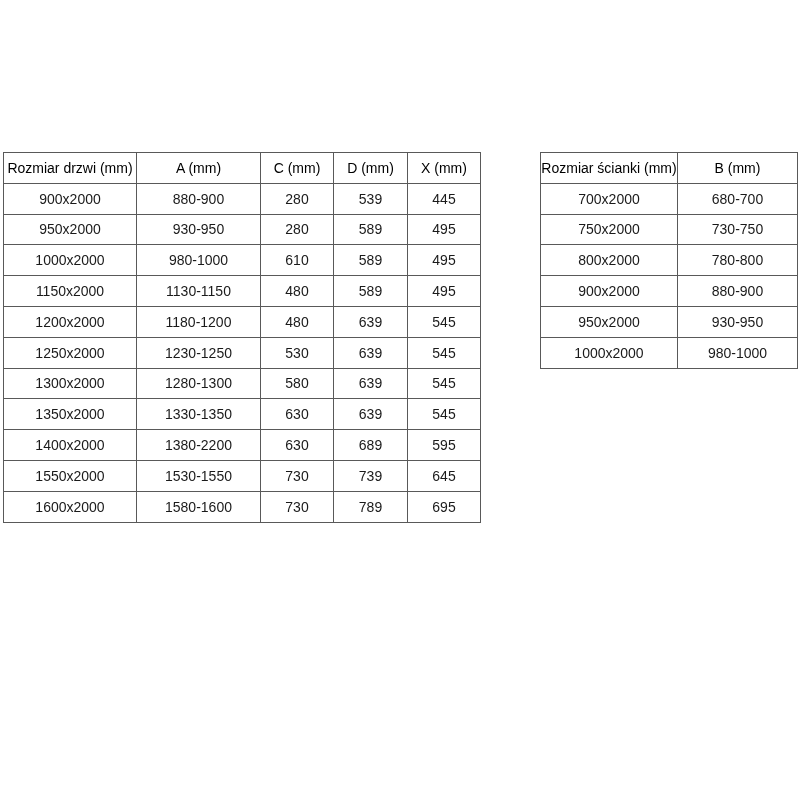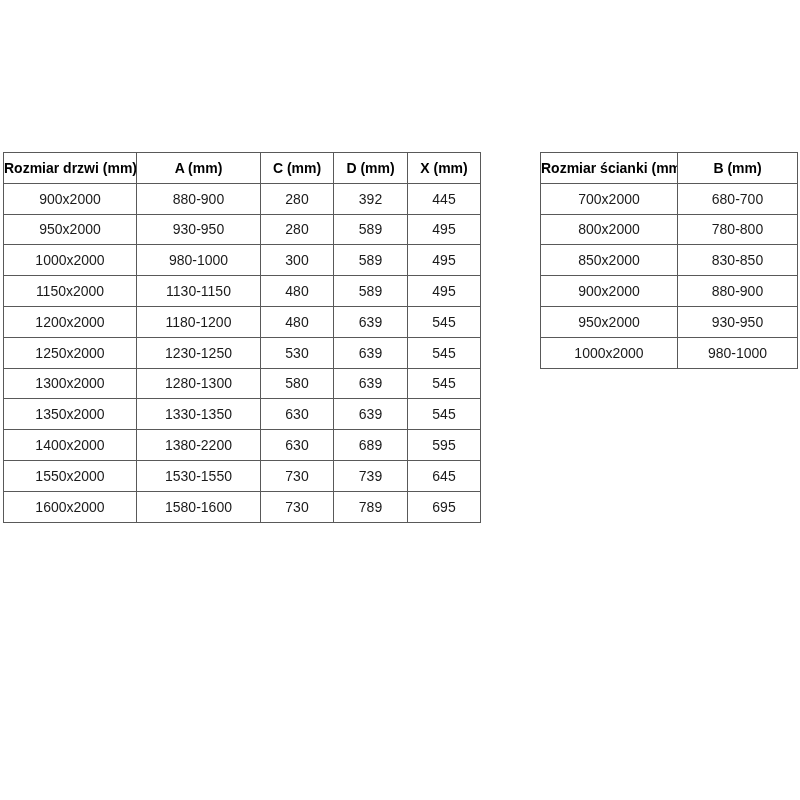"Rozmiar drzwi (mm)" table.spec th { font-weight: bold -> normal }
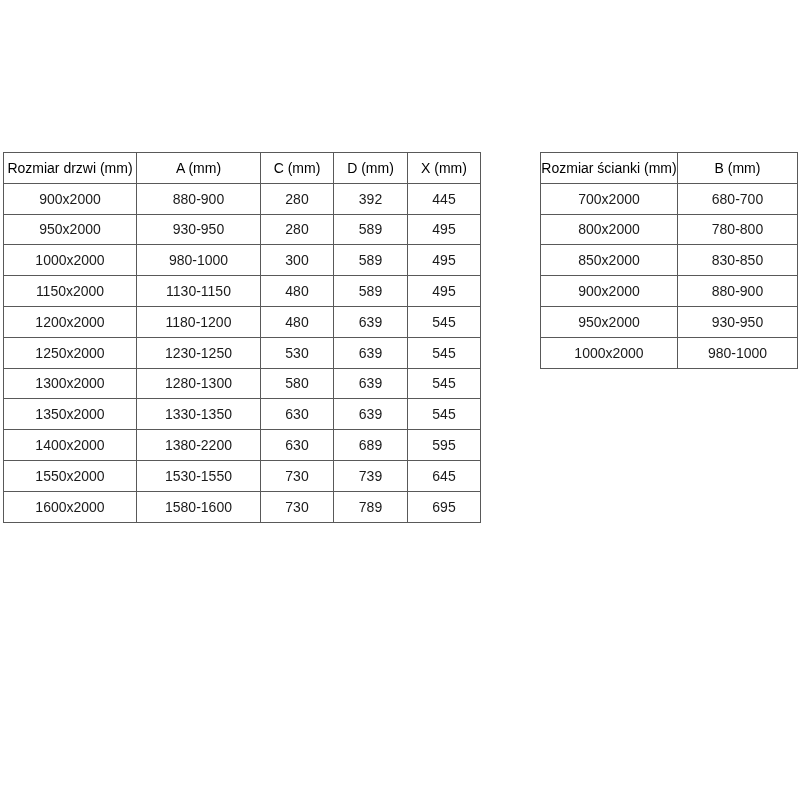"392" td { text: 392 -> 539 }
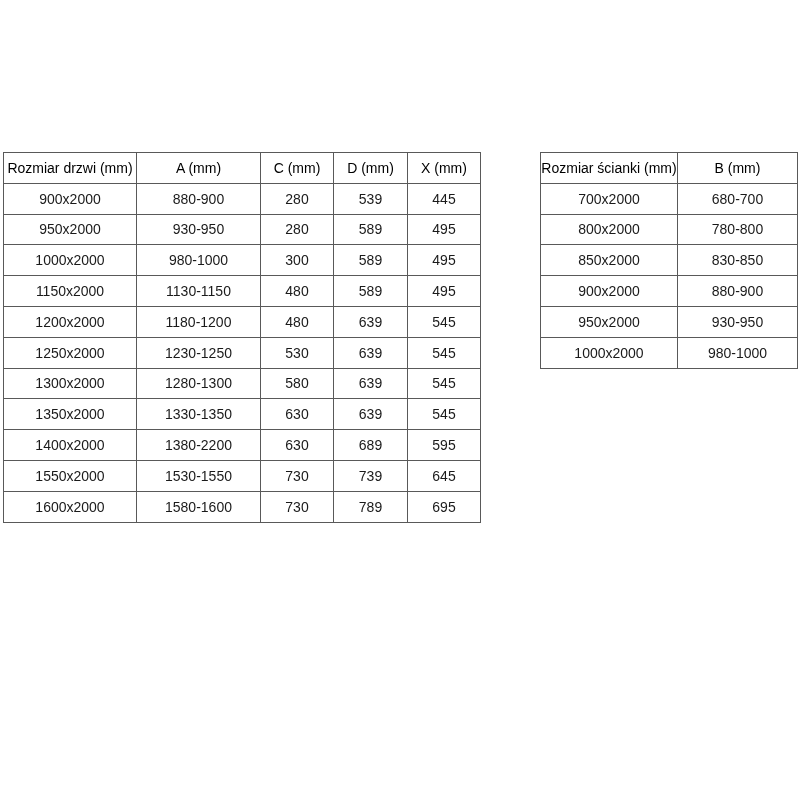"750x2000" tr { html: none -> <tr> <td>750x2000</td> <td>730-750</td> </tr> }
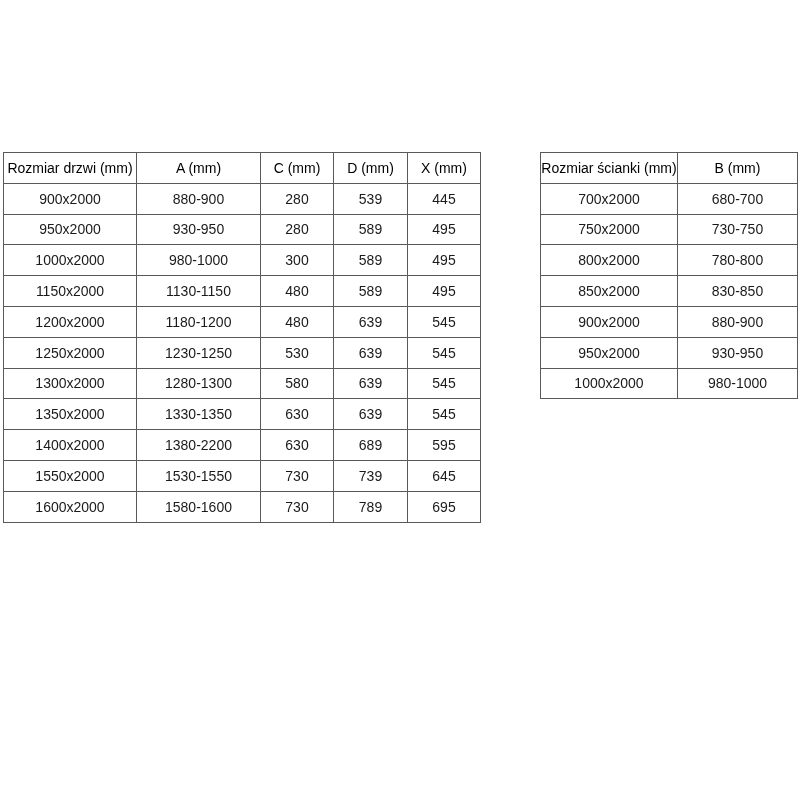"300" td { text: 300 -> 610 }
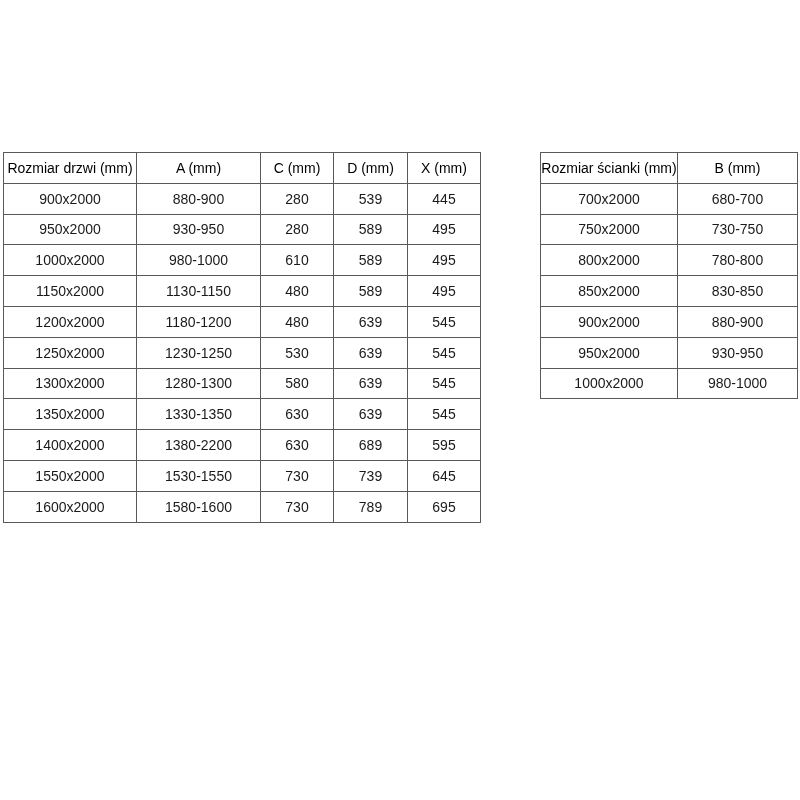"850x2000" tr { html: <tr> <td>850x2000</td> <td>830-850</td> </tr> -> none }
